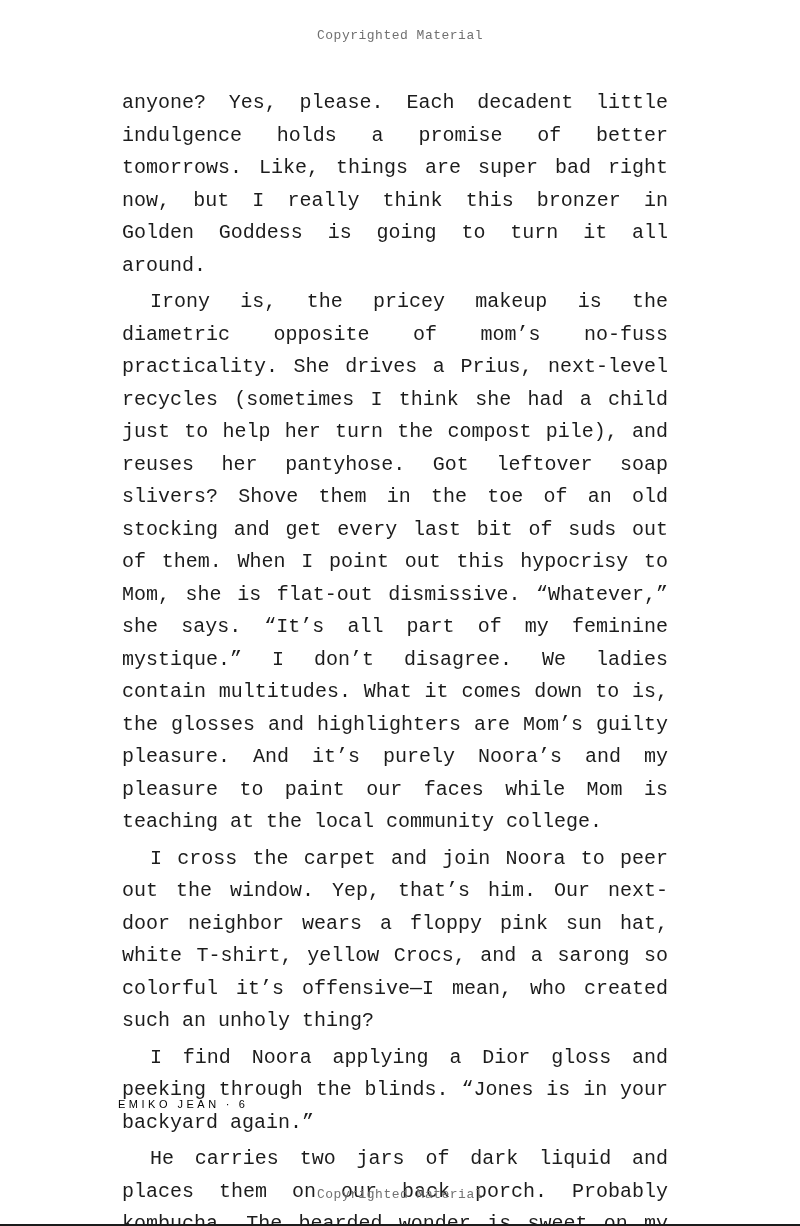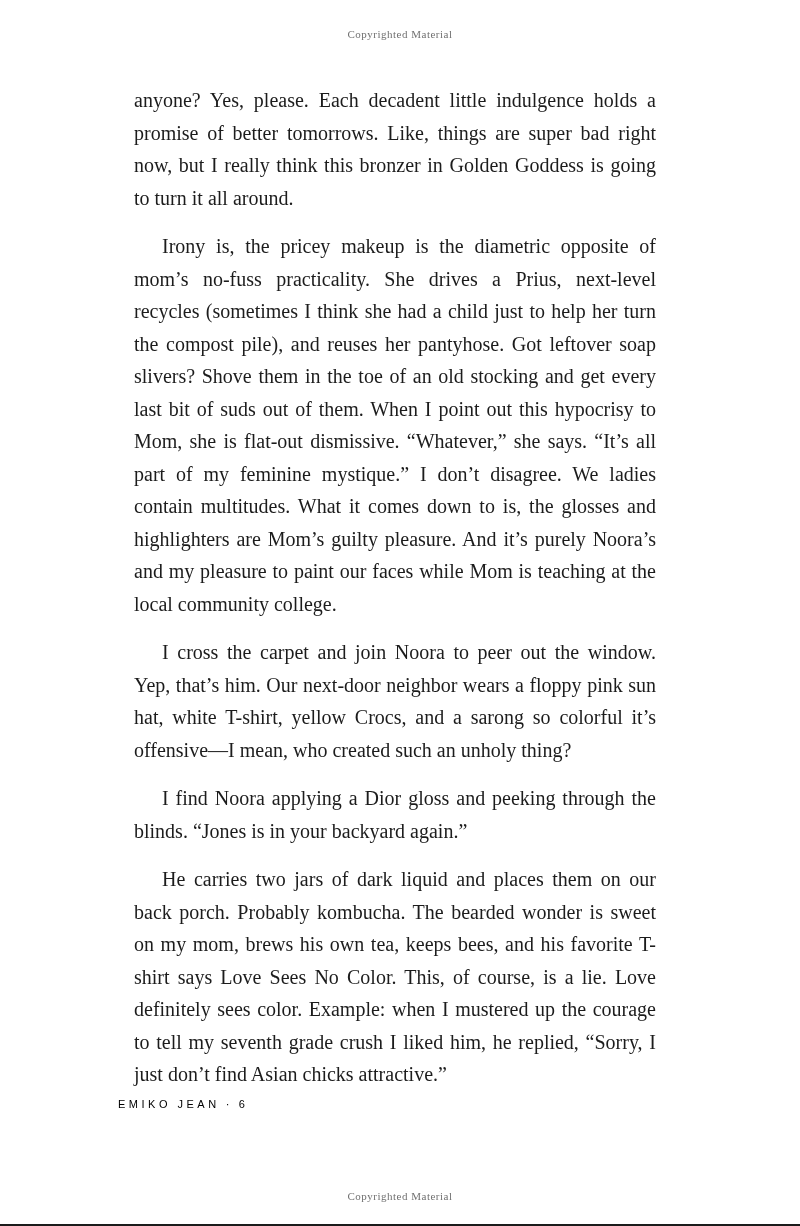"Copyrighted Material" .notice { font-family: Liberation Serif, serif -> Liberation Mono, monospace; font-size: 11px -> 13px }
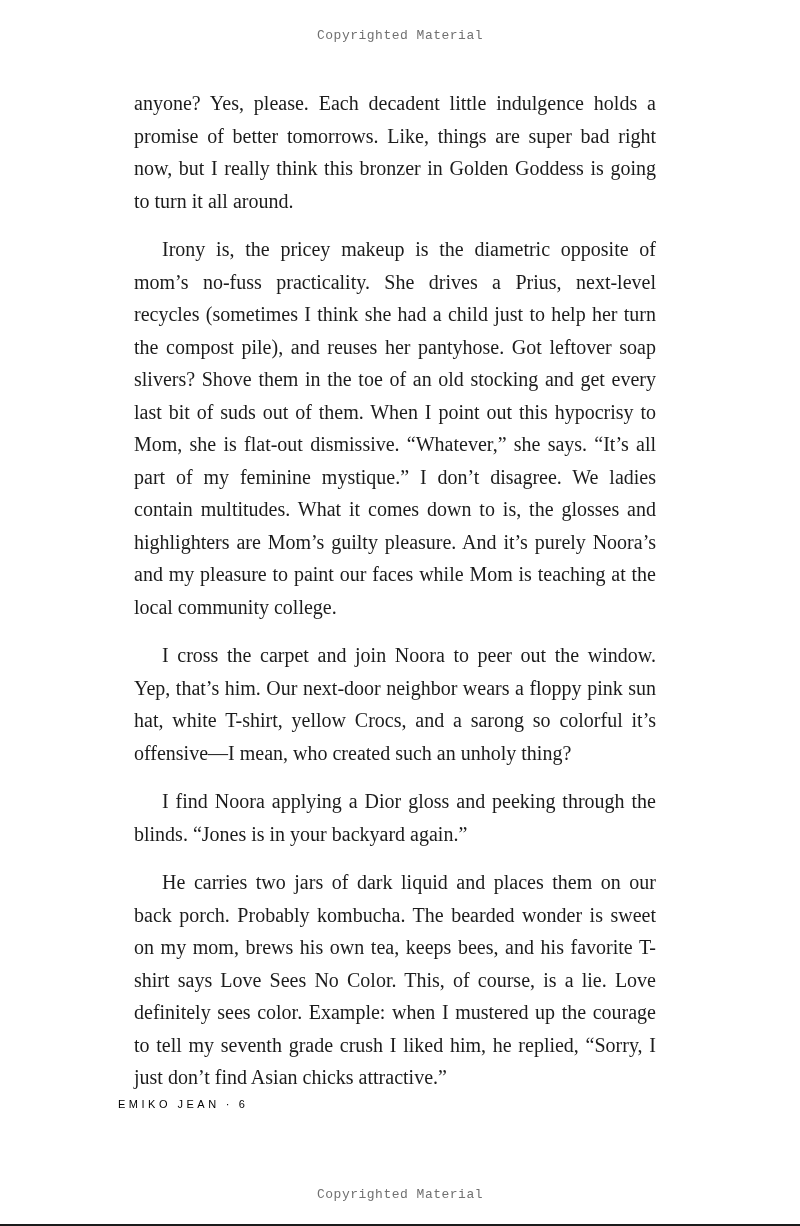"anyone? Yes, please. Each decadent" .page-body p { font-family: none -> Liberation Mono, monospace; margin: 16px -> 4px }
